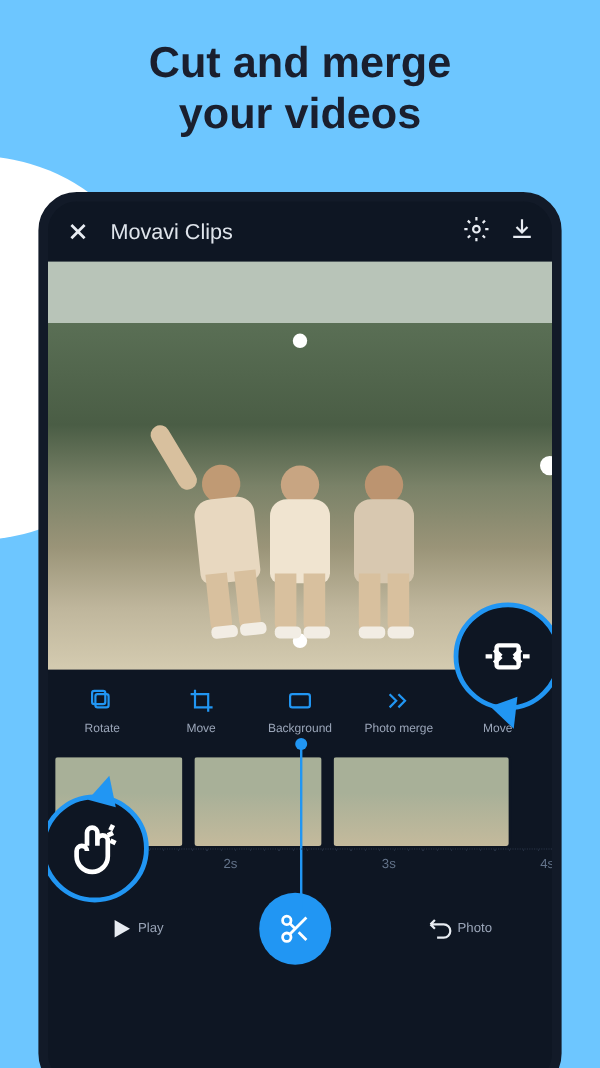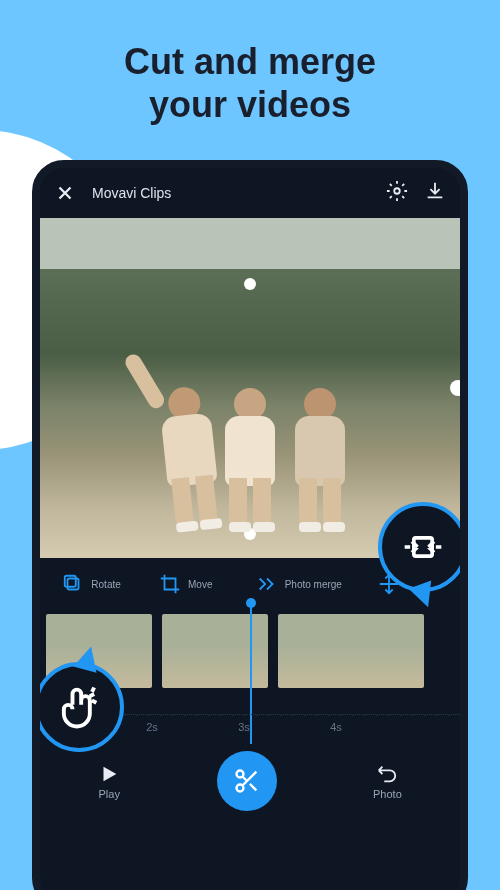"Cut and merge" .promo-headline { padding-top: 40px -> 30px }
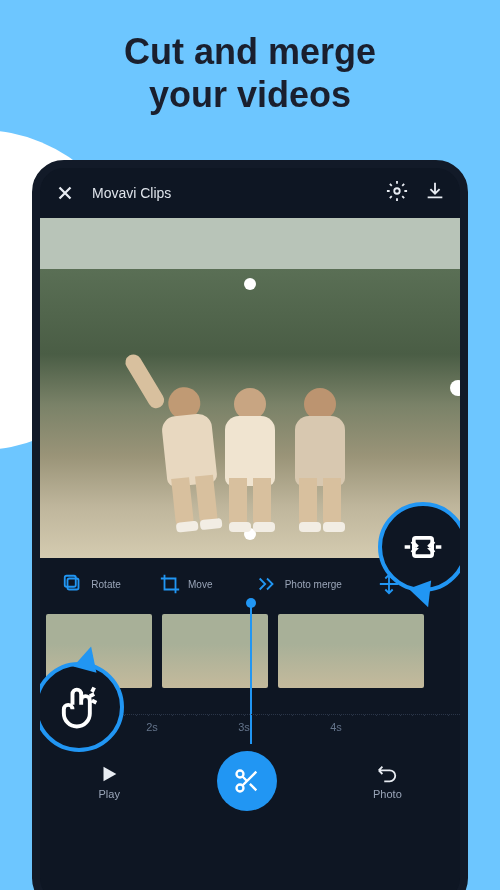"Movavi Clips" .app-title { font-size: 14px -> 18px }
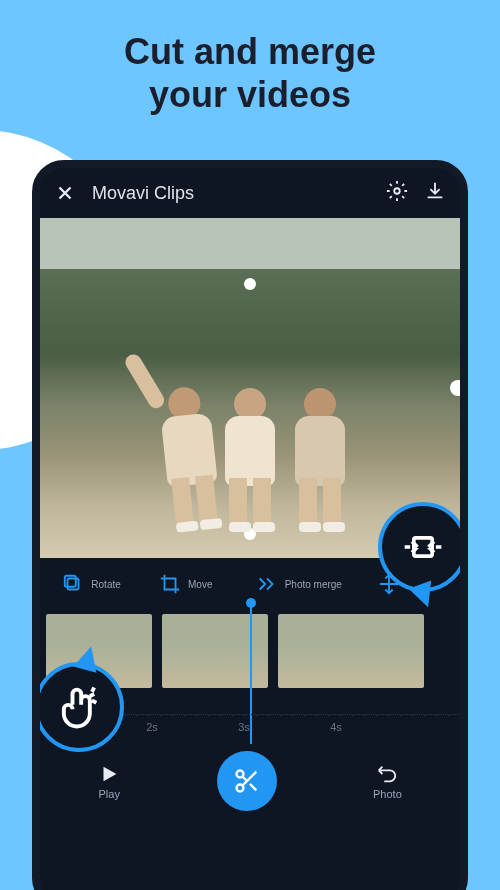"Rotate" .tool { flex-direction: row -> column }
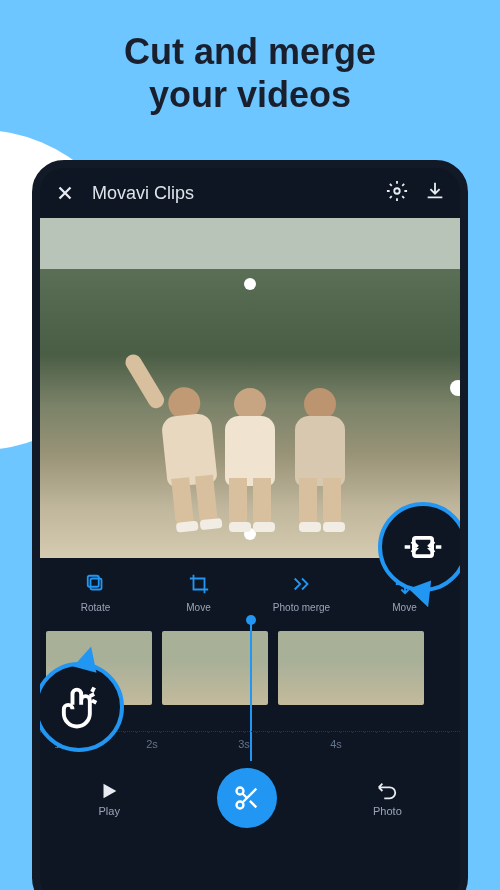"Background" div.tool { html: none -> <div> <div> <svg> <rect></rect> </svg> </div> <span>Background</span> </div> }
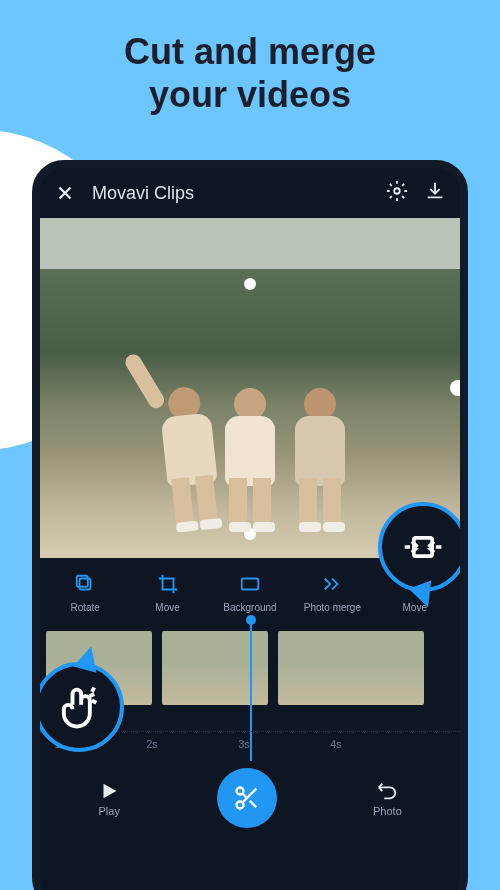"2s" .ruler { gap: 72px -> 112px; margin-top: 24px -> 0 }
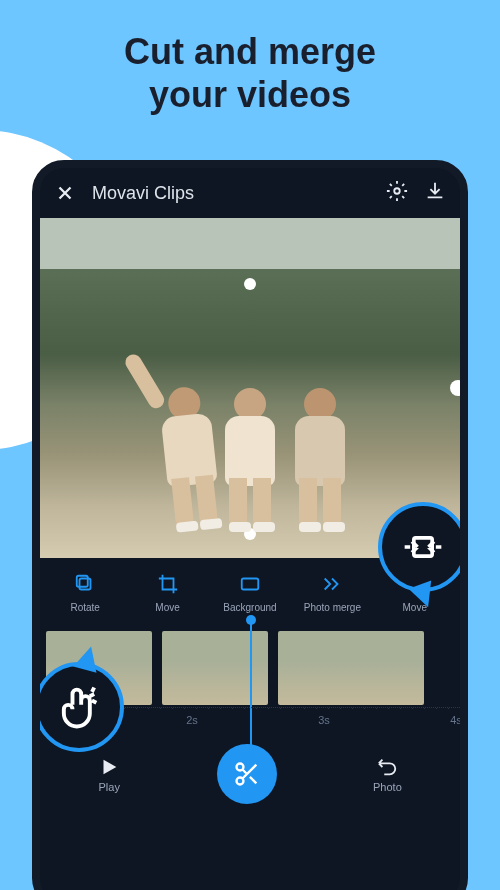"Play" .ctrl { flex-direction: column -> row }
